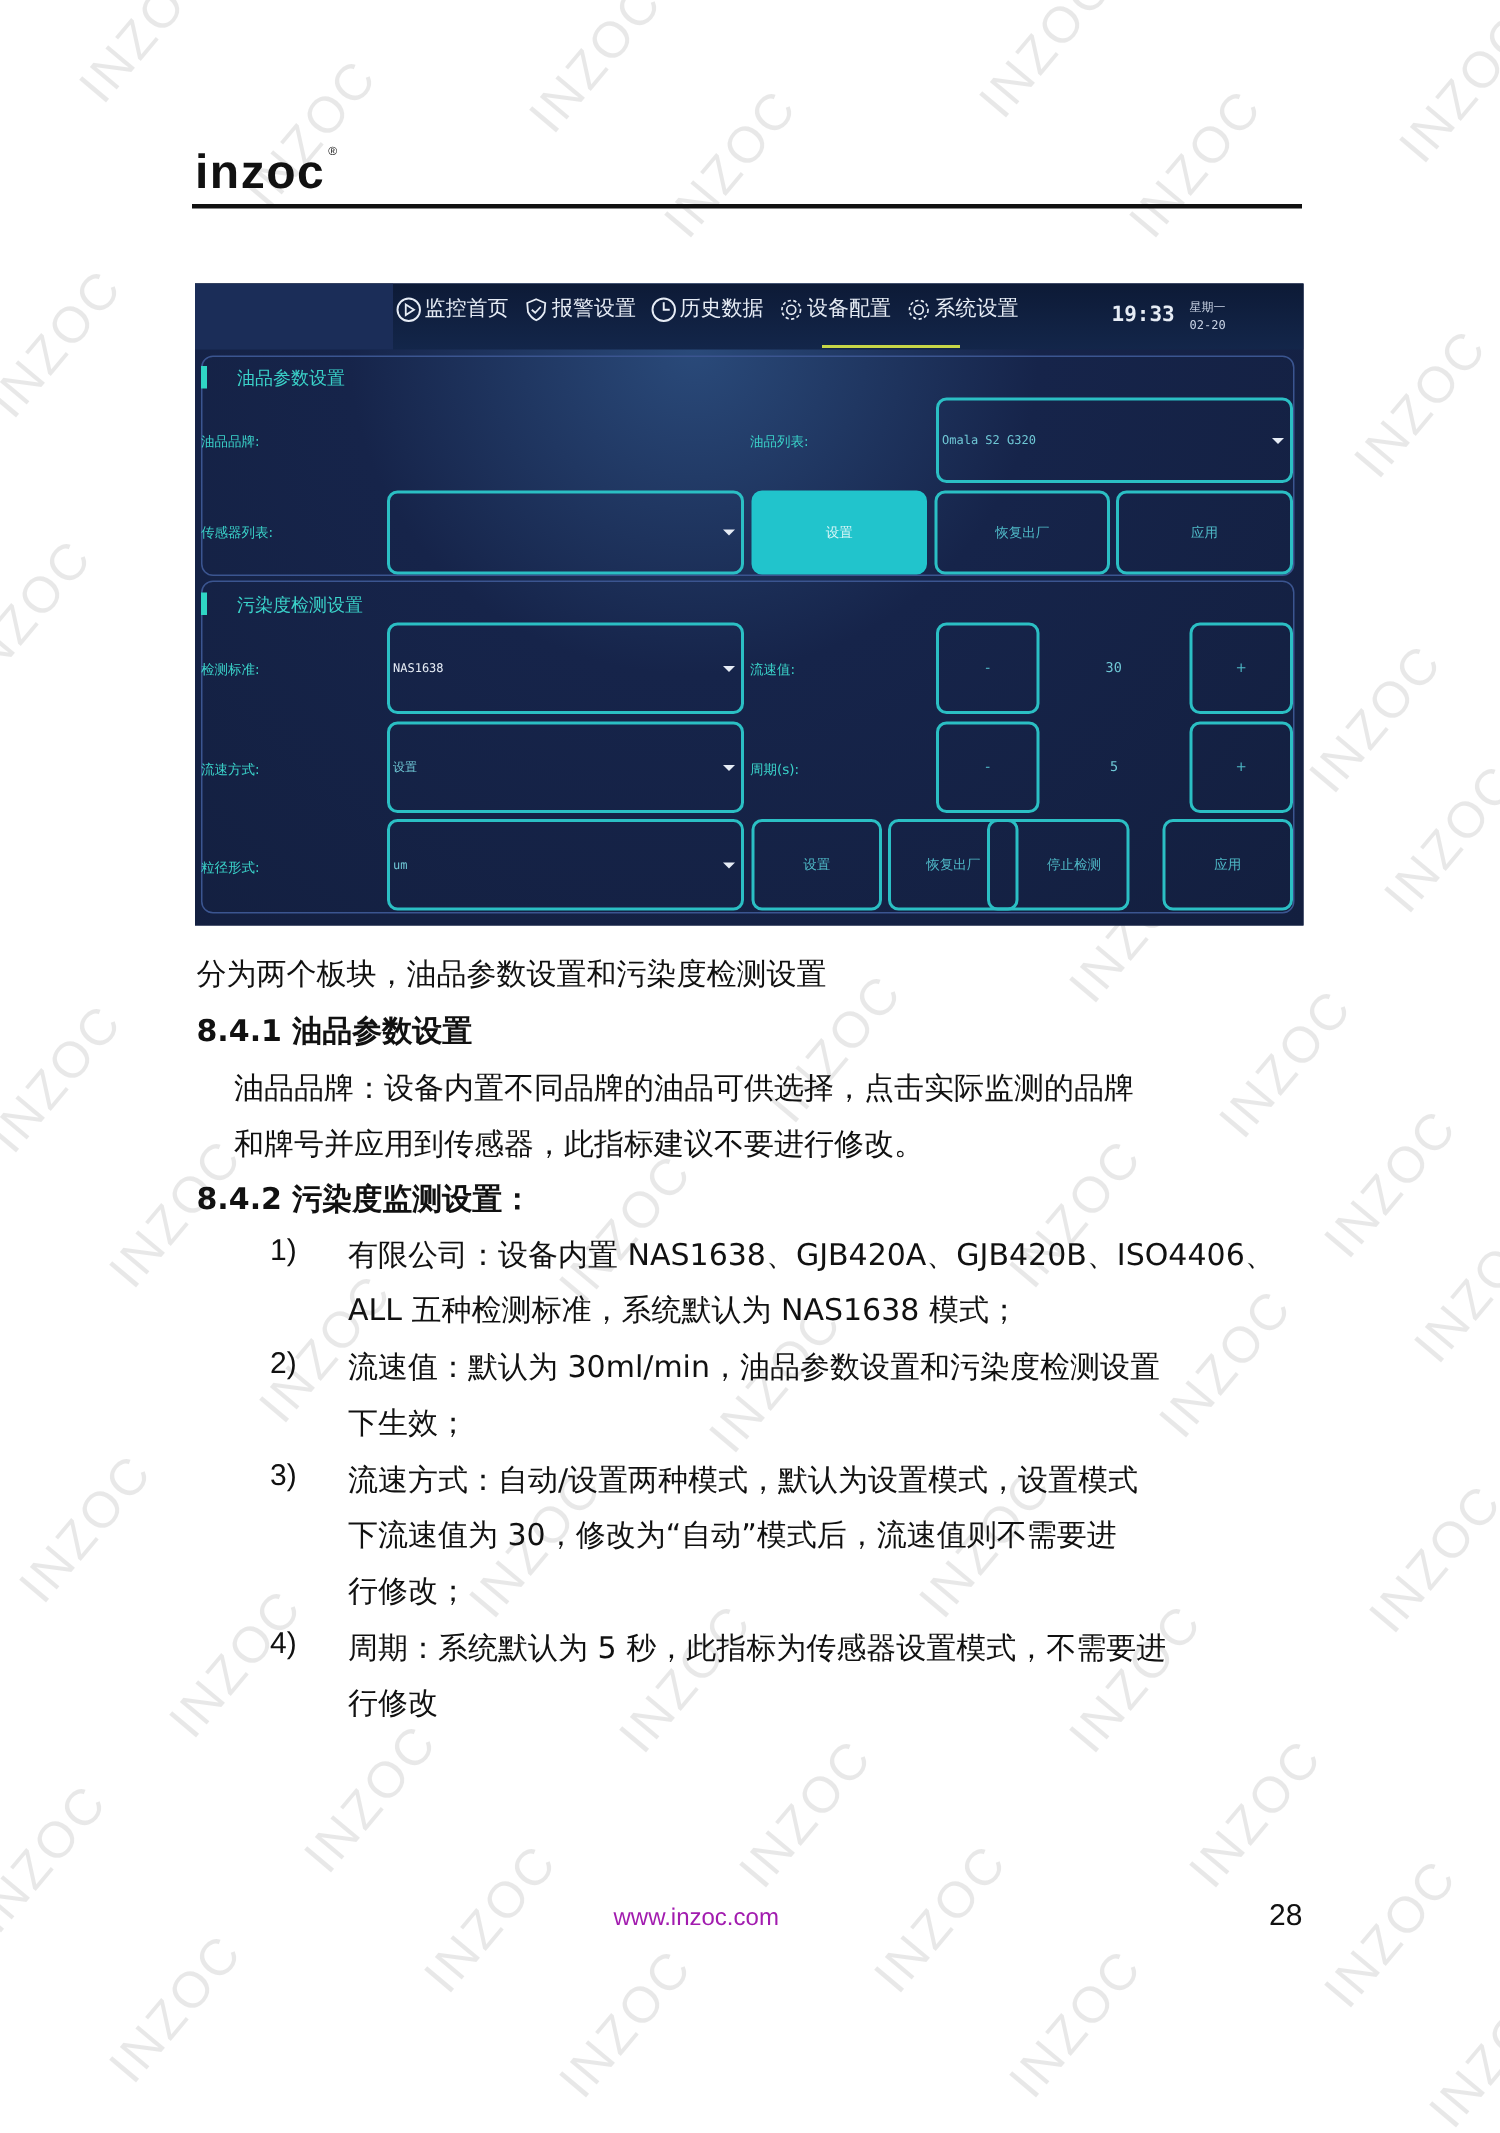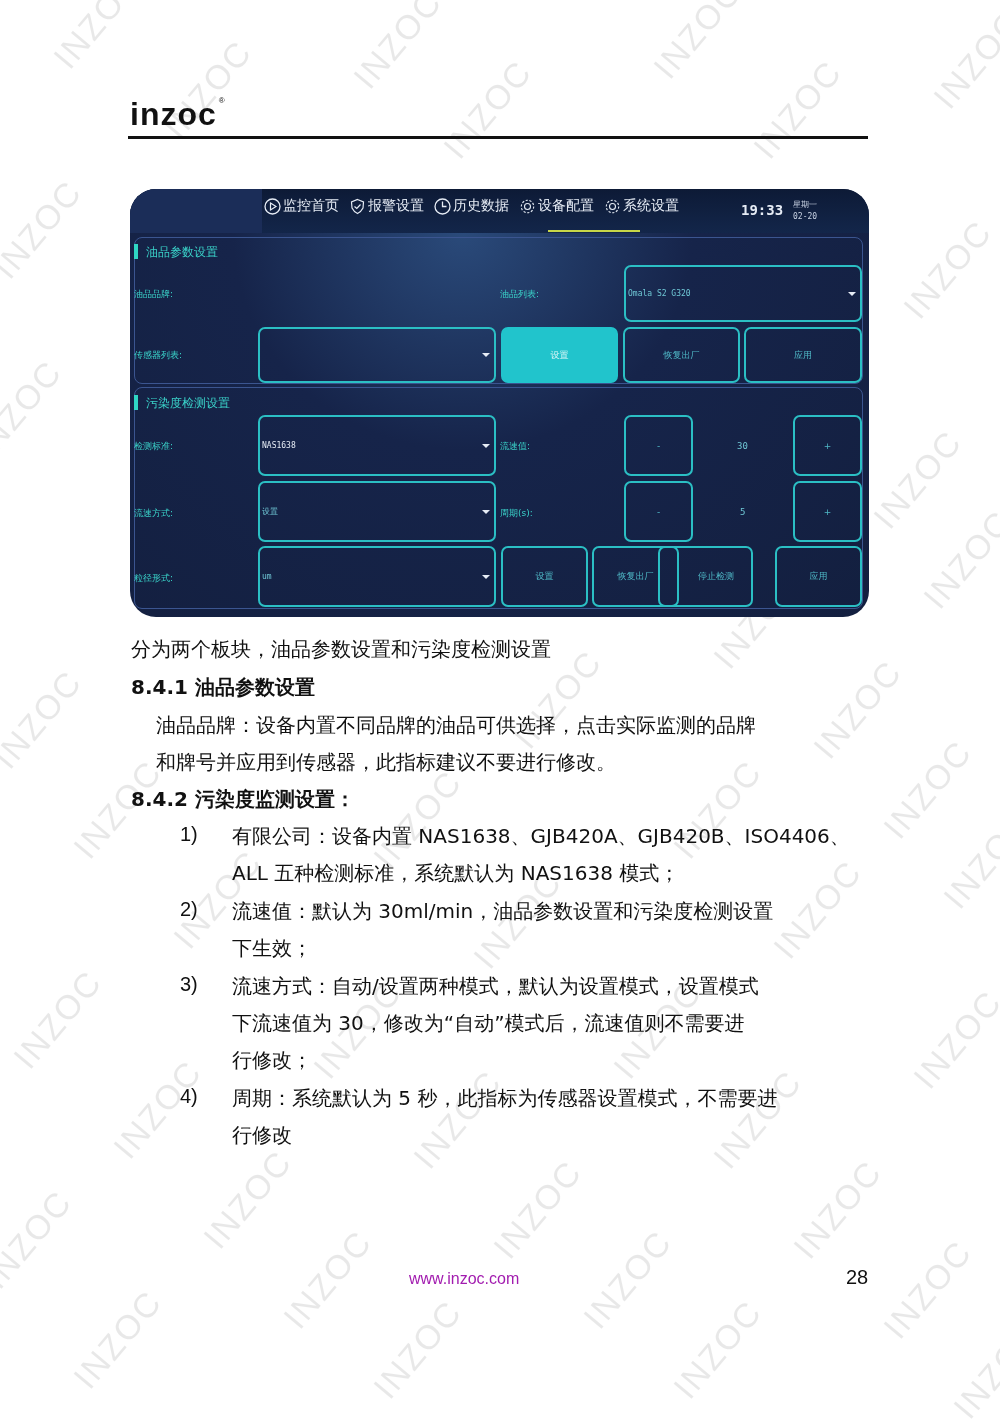"监控首页" .shot { border-radius: 26px -> none }
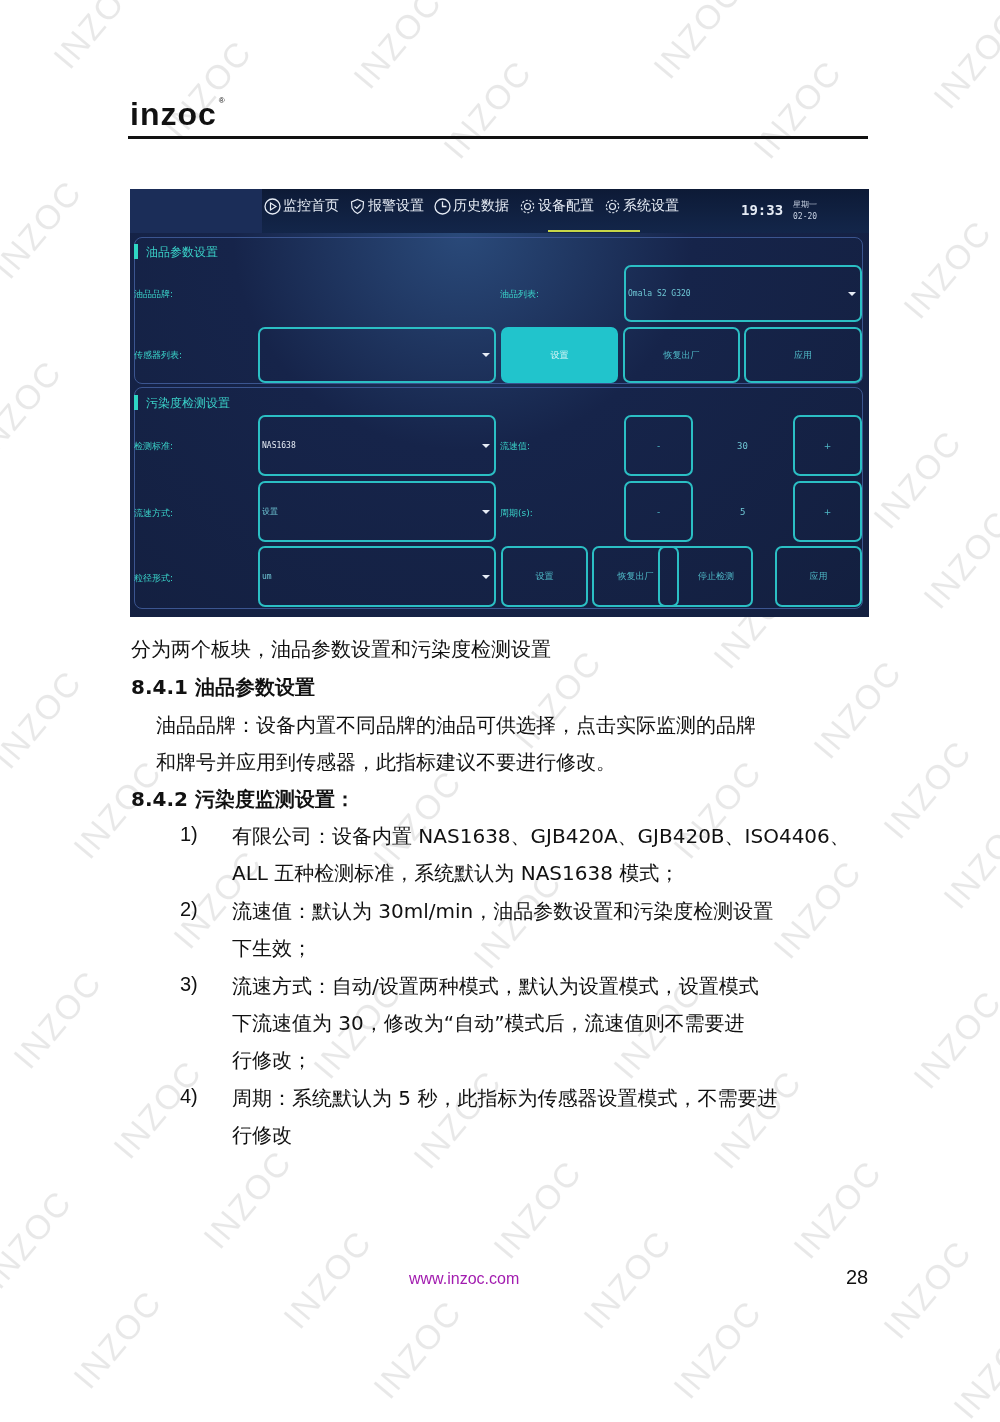"油品参数设置" .sec-title { gap: 8px -> 20px }
